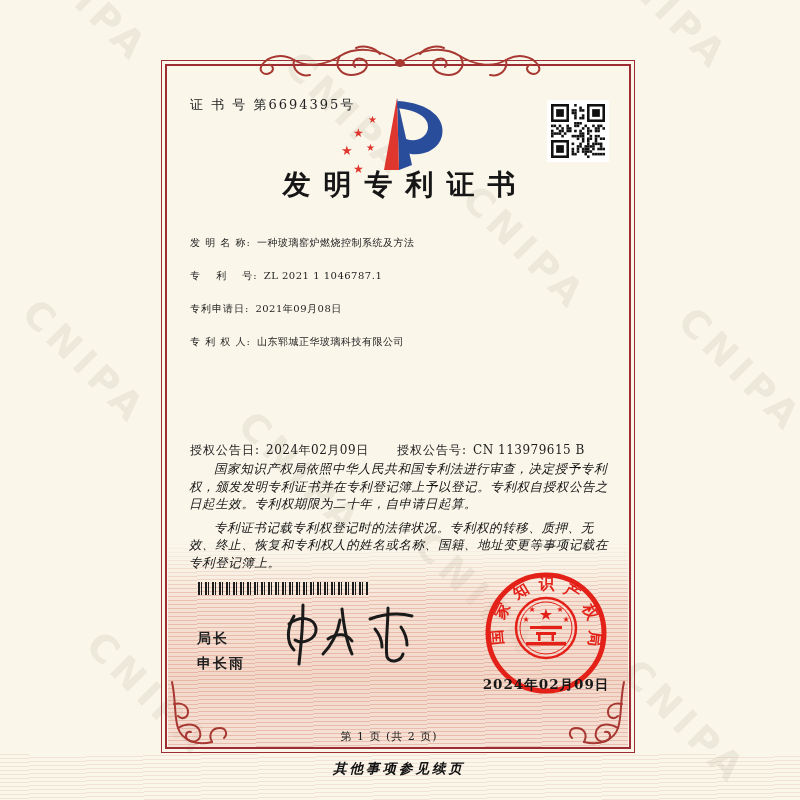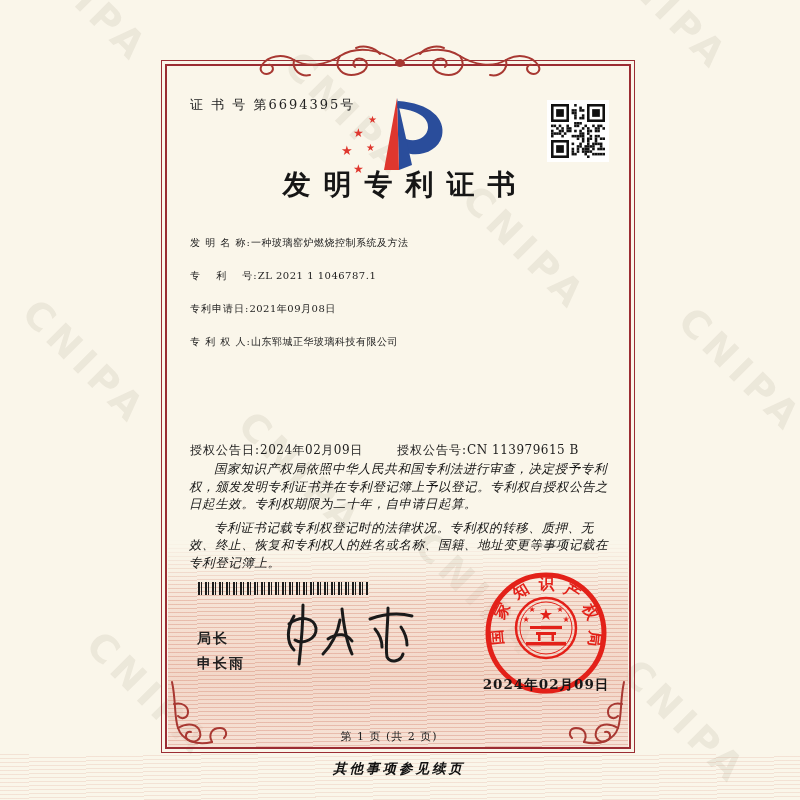"一种玻璃窑炉燃烧控制系统及方法" .fvalue { margin-left: 0 -> 6px }
